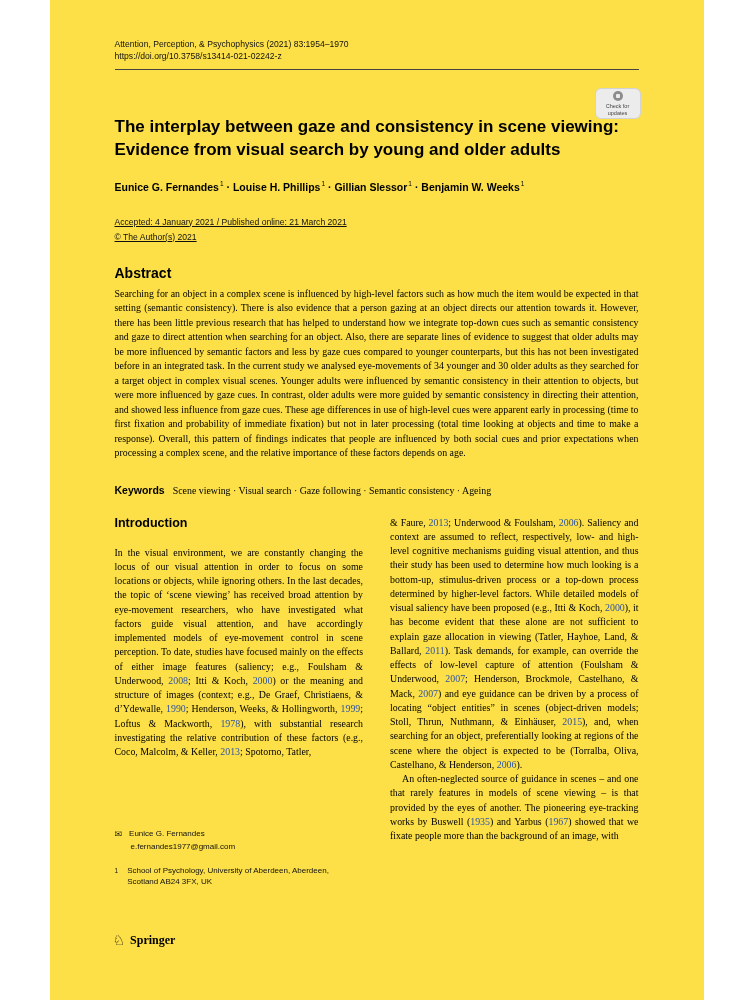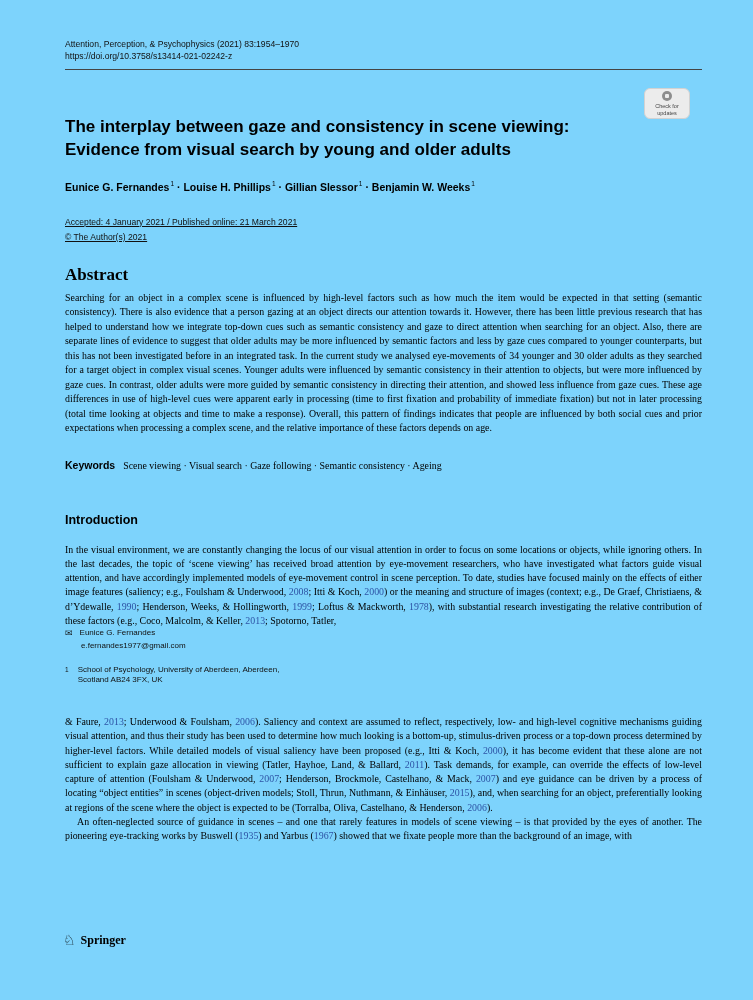"Attention, Perception, & Psychophysics" .page { background: #7dd3fc -> #fde047; padding: 38px 51px 0 65px -> 38px 65px 0 65px; width: 753px -> 654px }
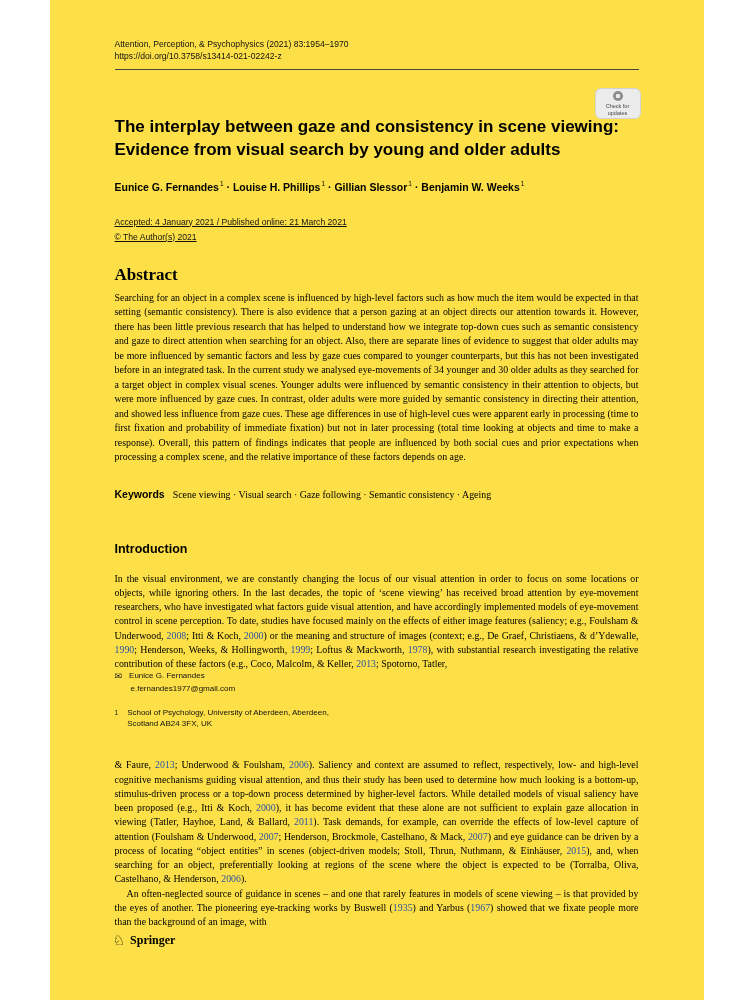"Abstract" .section-label { font-family: Liberation Serif, serif -> Liberation Sans, sans-serif; font-size: 17px -> 14px }
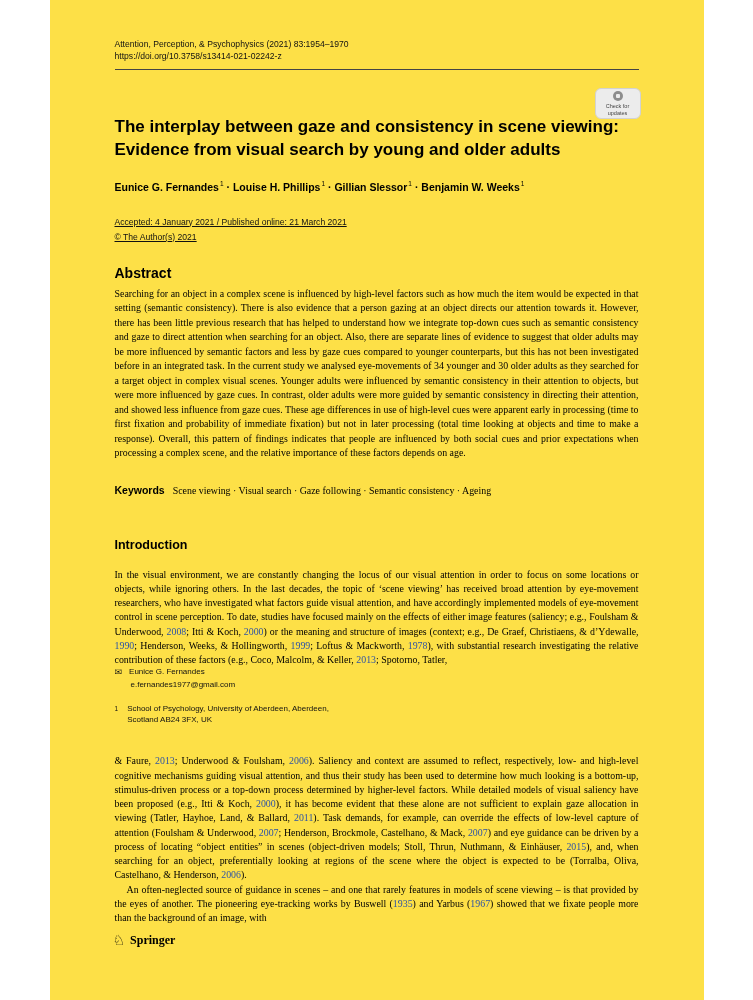"Introduction" .columns { flex-direction: column -> none; margin-top: 42px -> 20px }
